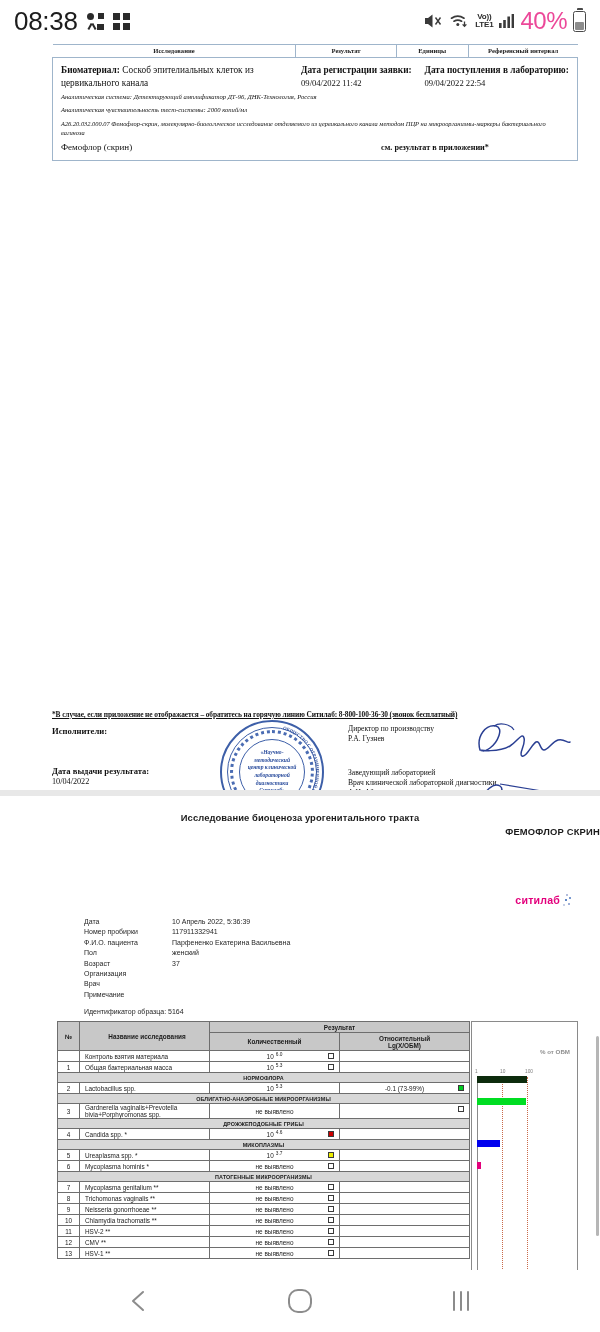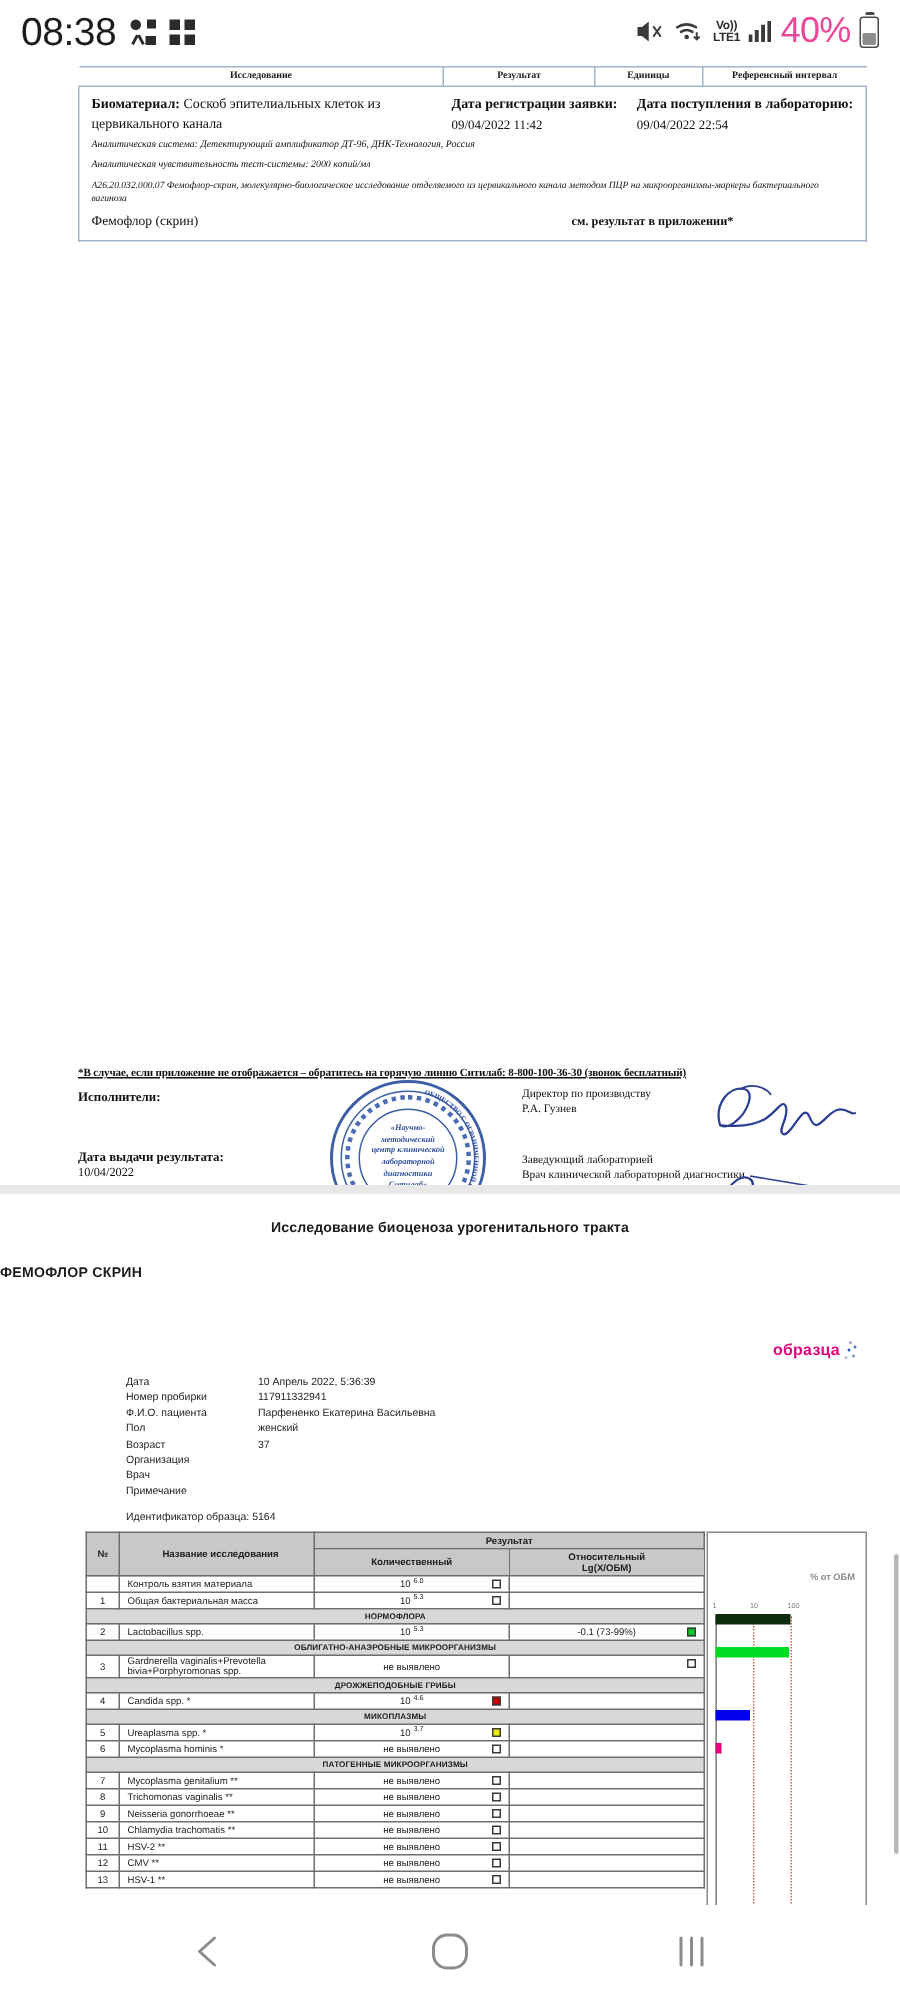"ФЕМОФЛОР СКРИН" .p2-title2 { margin-top: 19px -> 3px; text-align: left -> right }
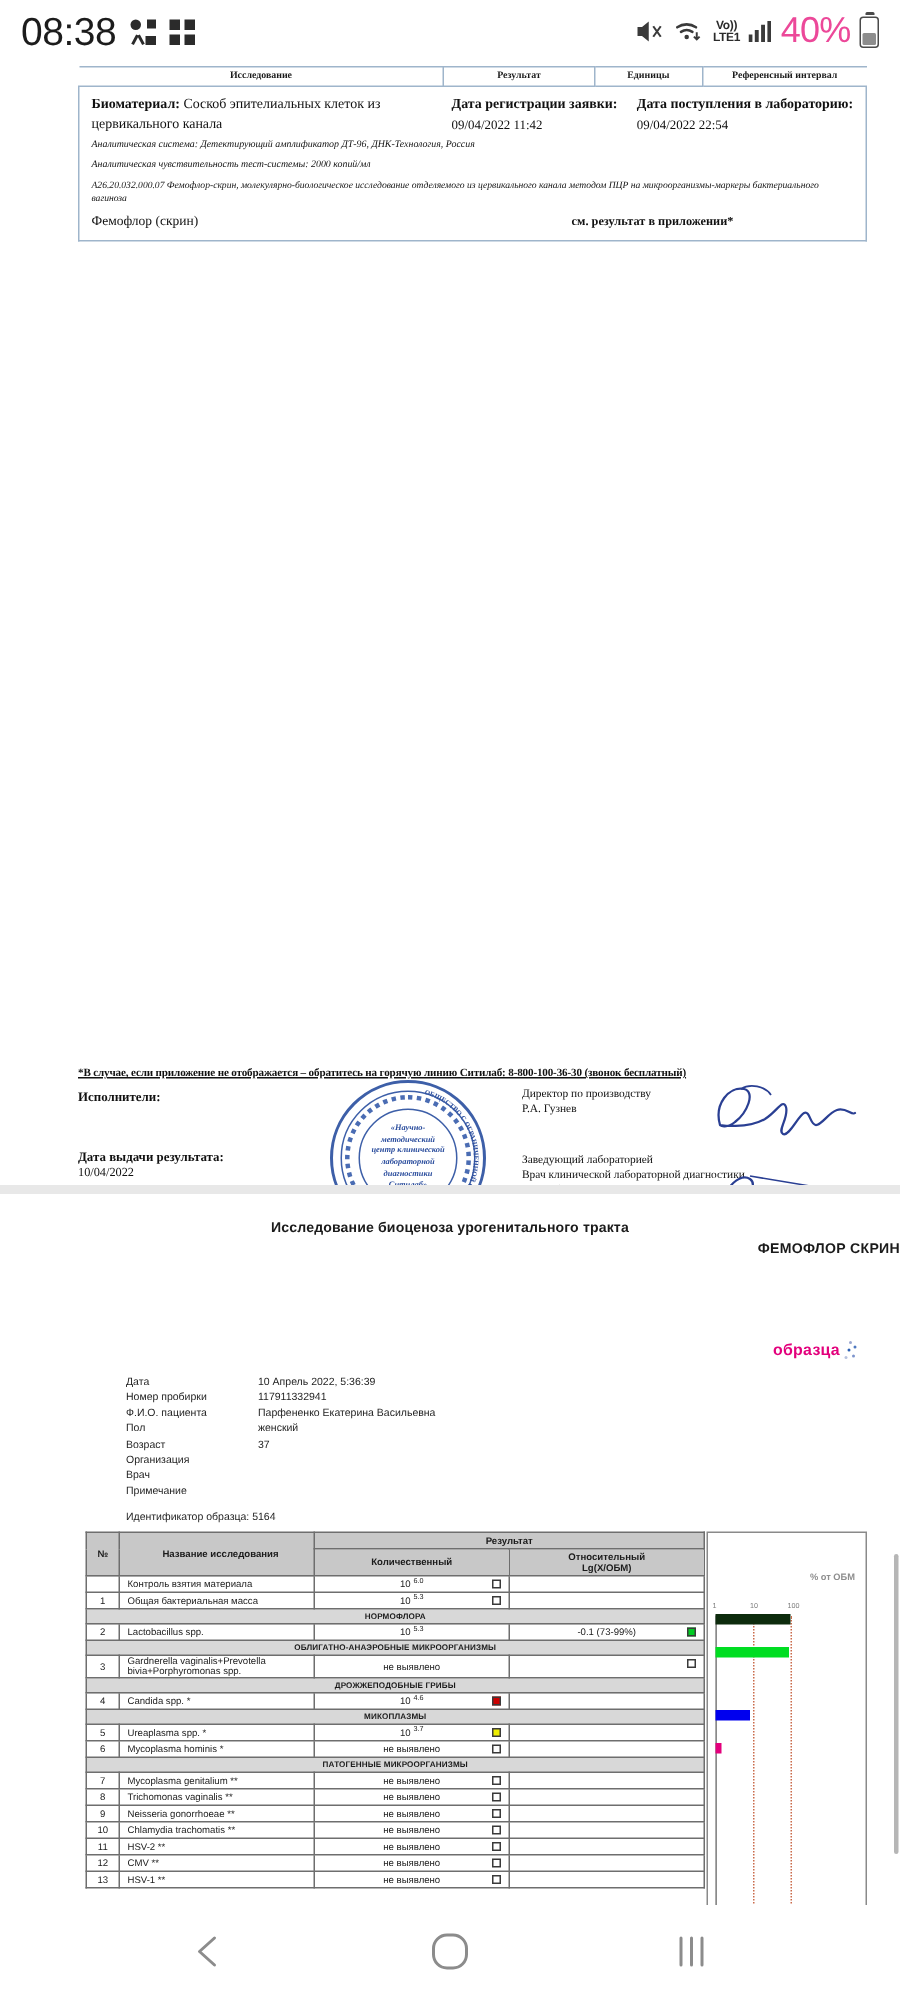"образца" span.logo-txt { text: образца -> ситилаб }
